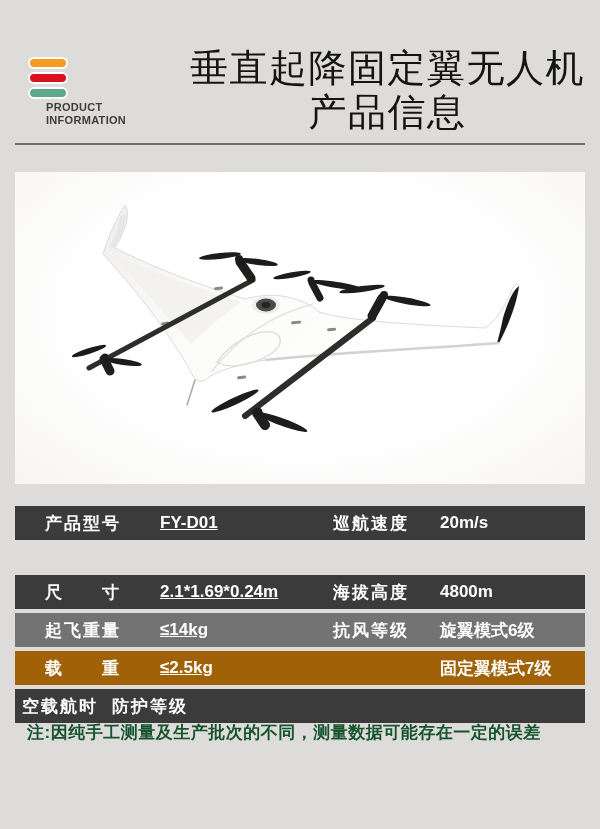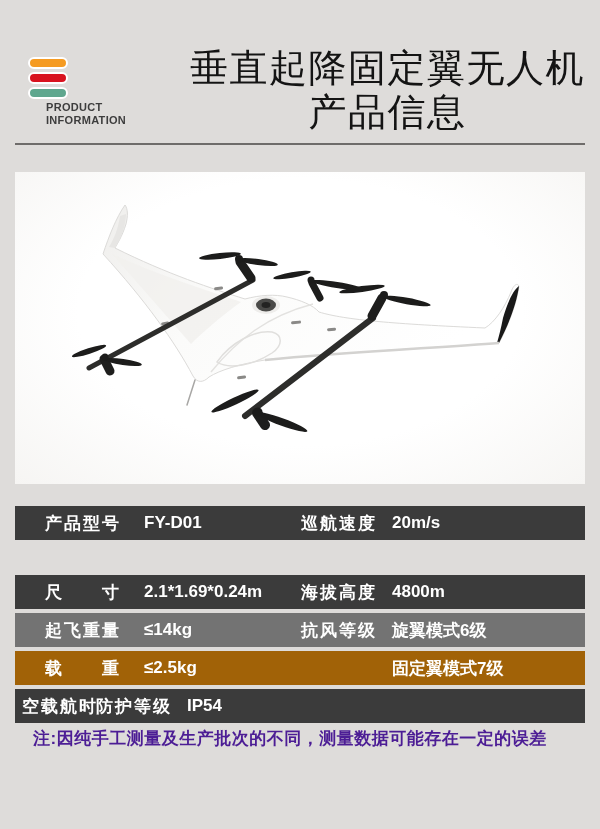"产品型号" .spec-row { gap: none -> 16px }
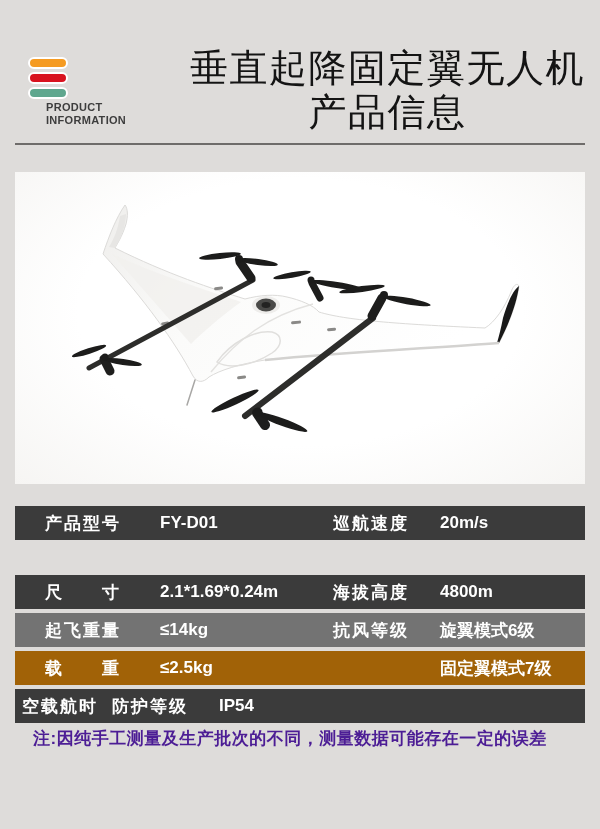"FY-D01" .sv1 { text-decoration: none -> underline }
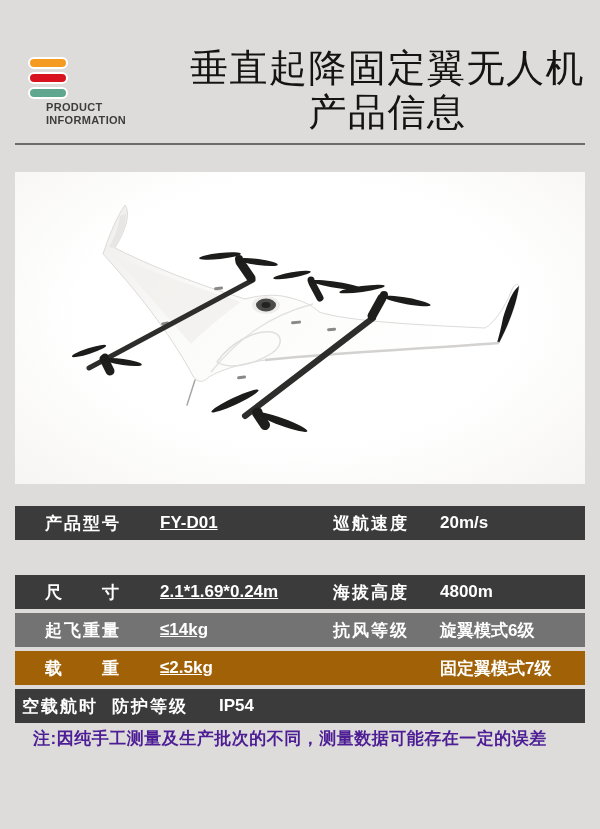"IP54" span.sv2 { html: <span>IP54</span> -> none }
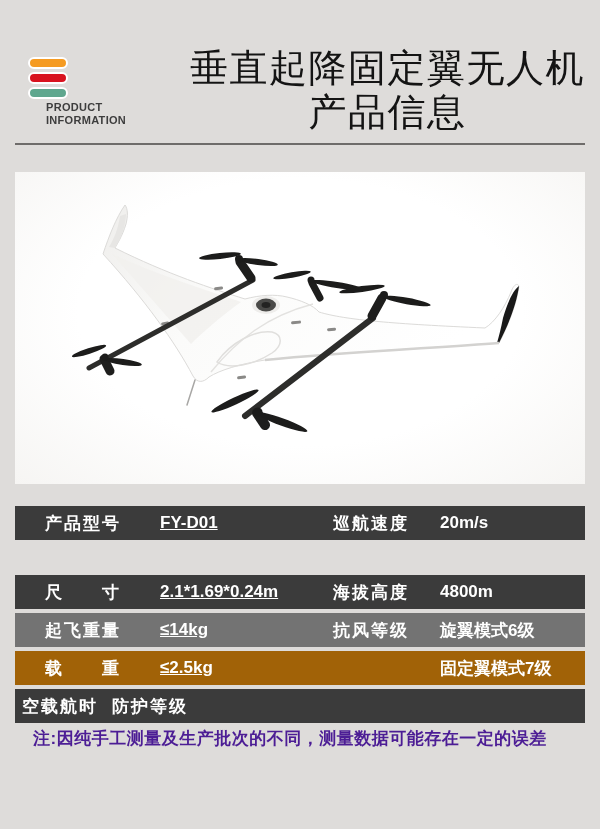"注:因纯手工测量及生产批次的不同，测量数据可能存在一定的误差" .note { color: #4c1d95 -> #14532d; margin: 16px -> 10px }
